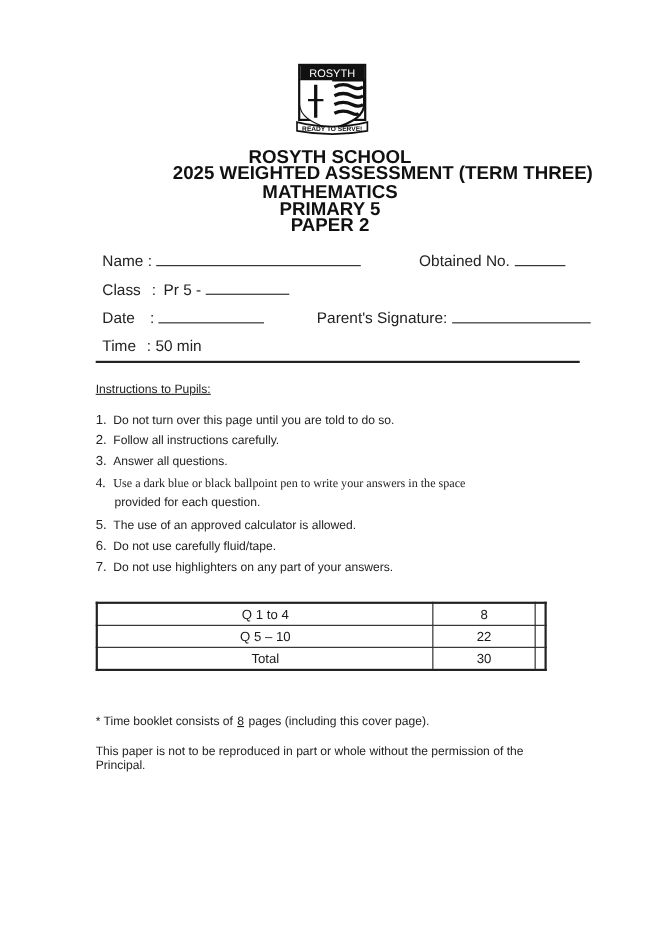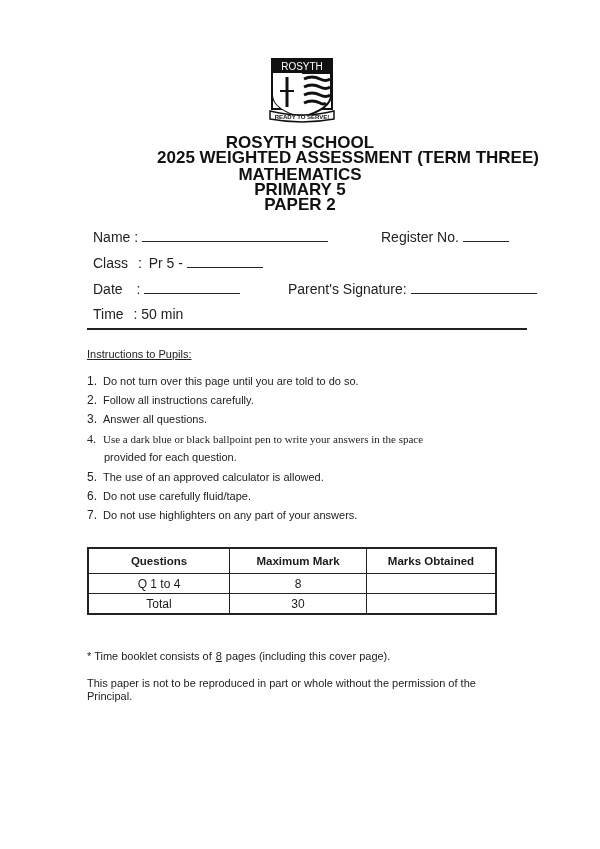"Register No." span { text: Register -> Obtained }
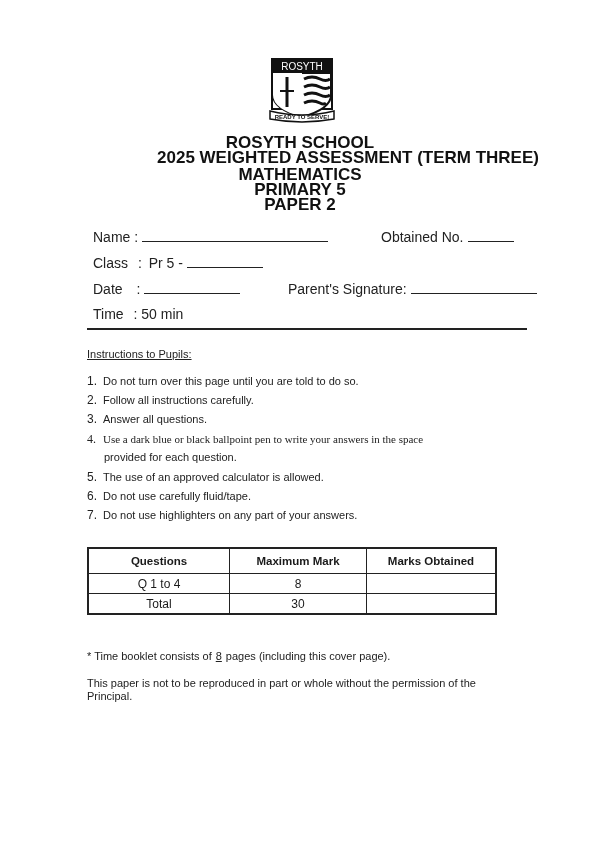"Questions" tr { html: <tr> <th>Questions</th> <th>Maximum Mark</th> <th>Marks Obtained</th> </tr> -> none }
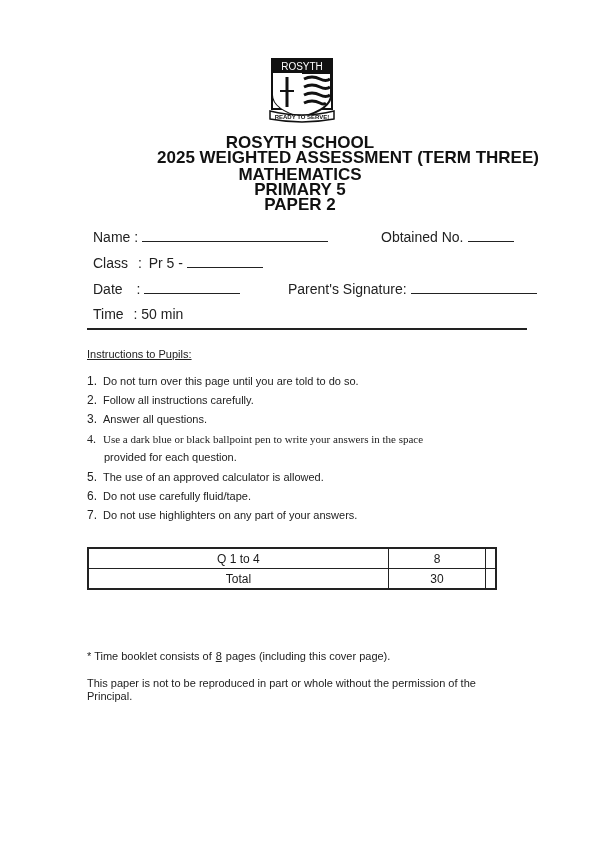"Q 5 – 10" tr { html: none -> <tr> <td>Q 5 – 10</td> <td>22</td> <td></td> </tr> }
